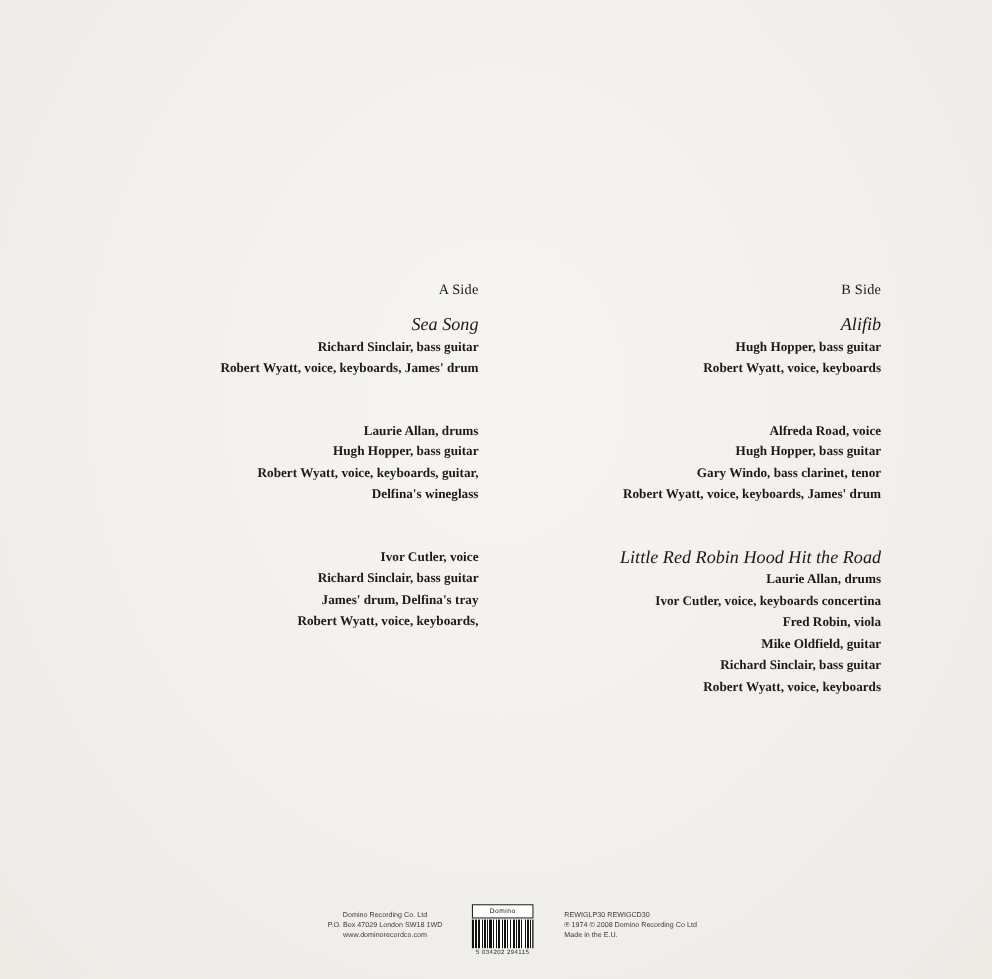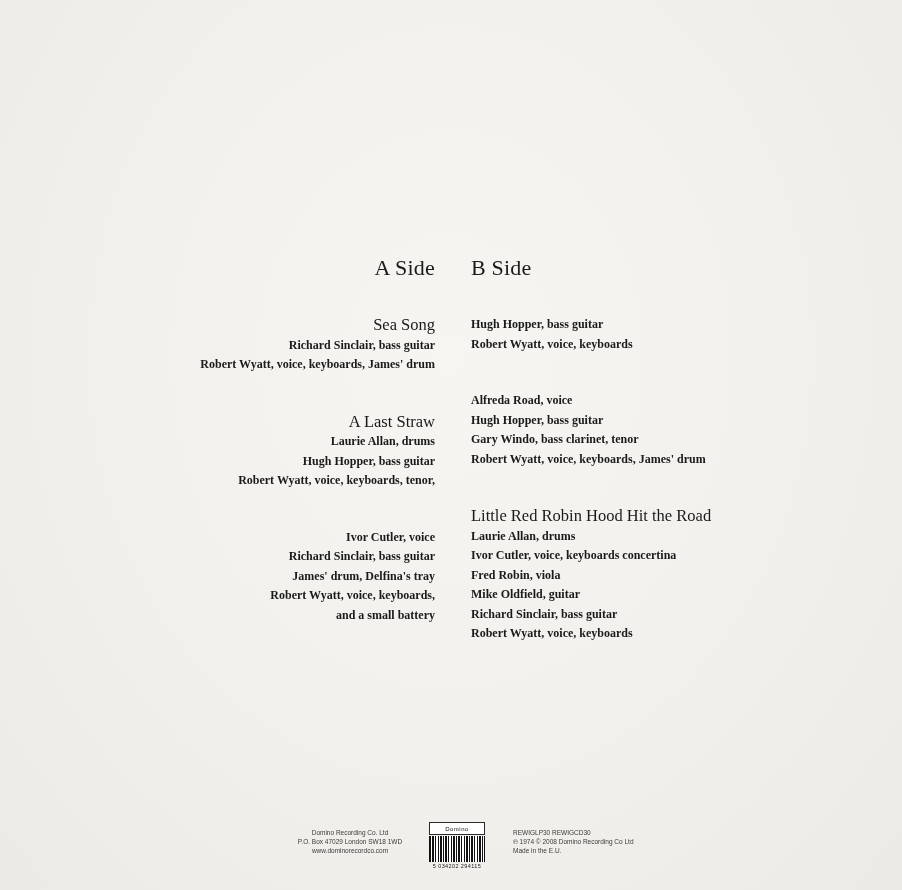"A Side" .side-label { font-size: 22px -> 13px; margin-bottom: 34px -> 14px }
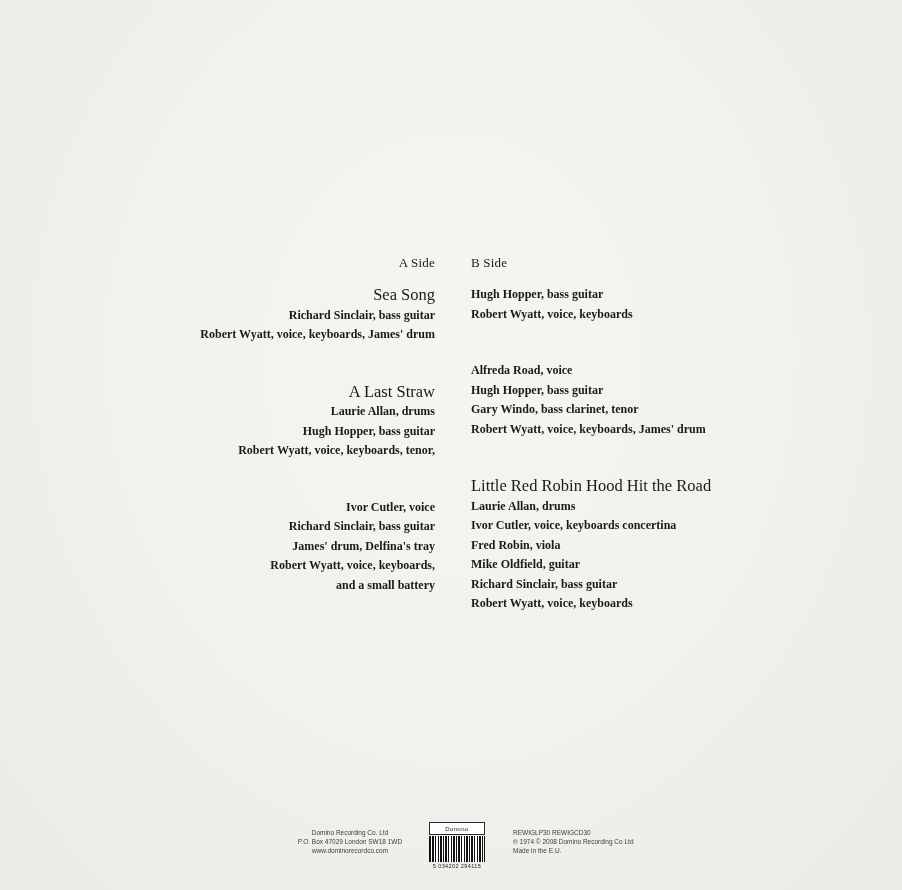"B Side" .col-b { text-align: left -> right }
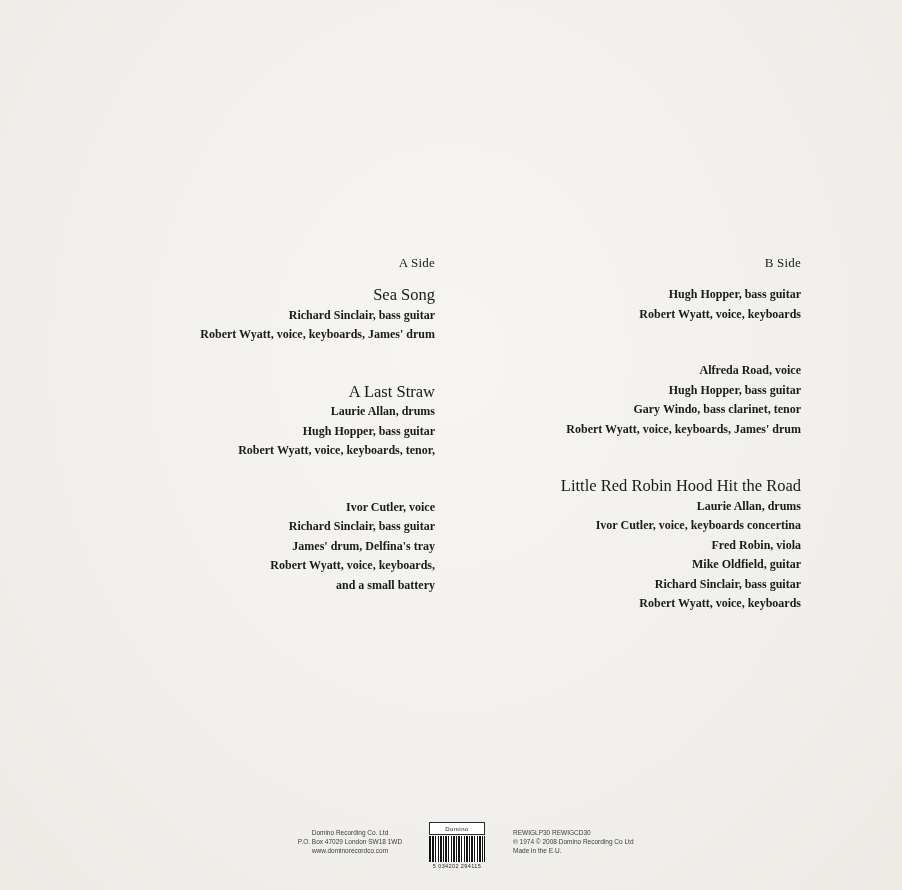"Sea Song" .track-title { font-style: none -> italic }
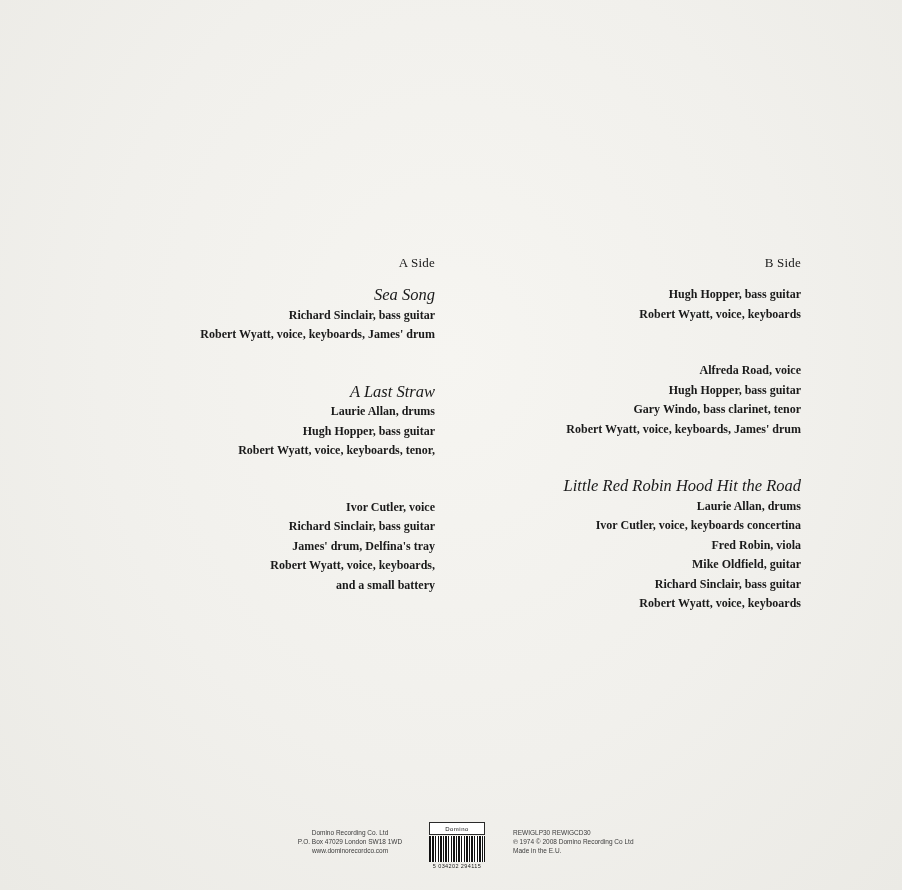"Alifib" div.track-title { html: none -> <div>Alifib</div> }
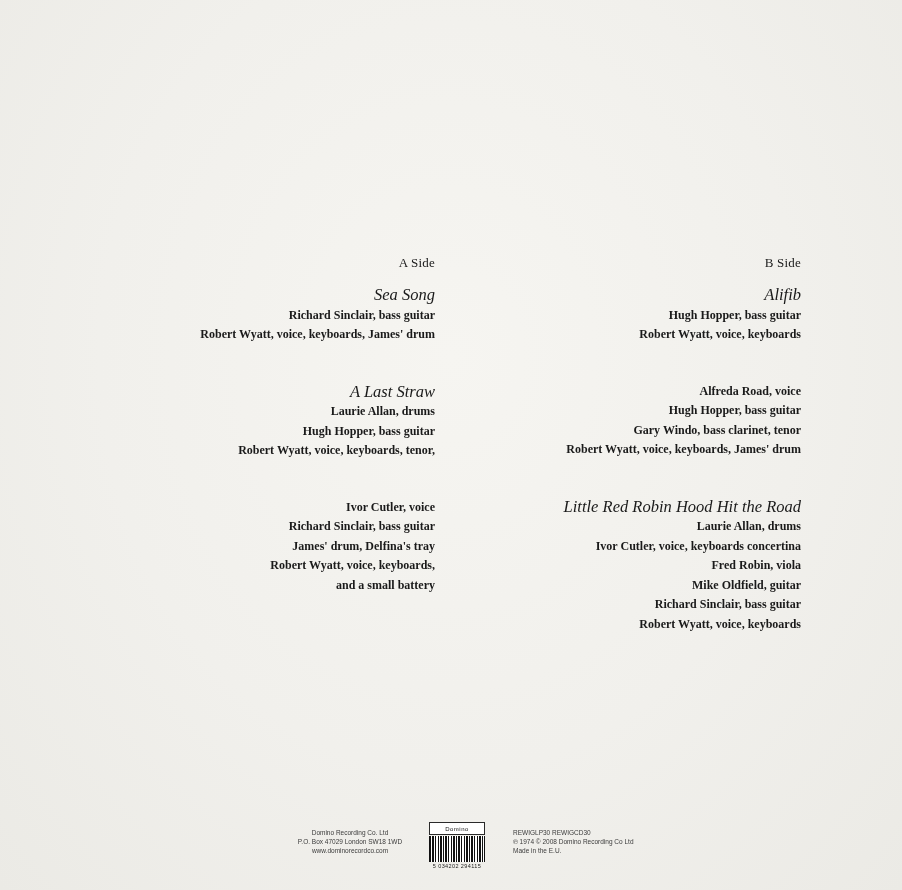"A Last Straw" div.track-title { html: <div>A Last Straw</div> -> none }
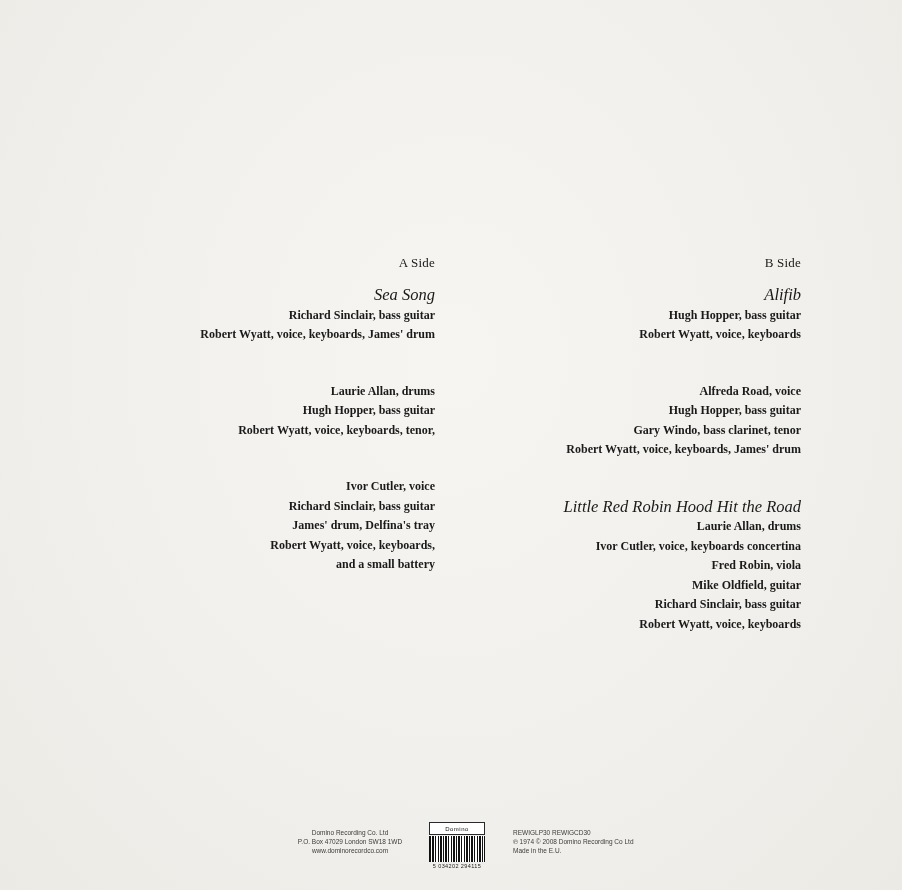"Robert Wyatt, voice, keyboards, tenor," div.performer { text: tenor -> guitar }
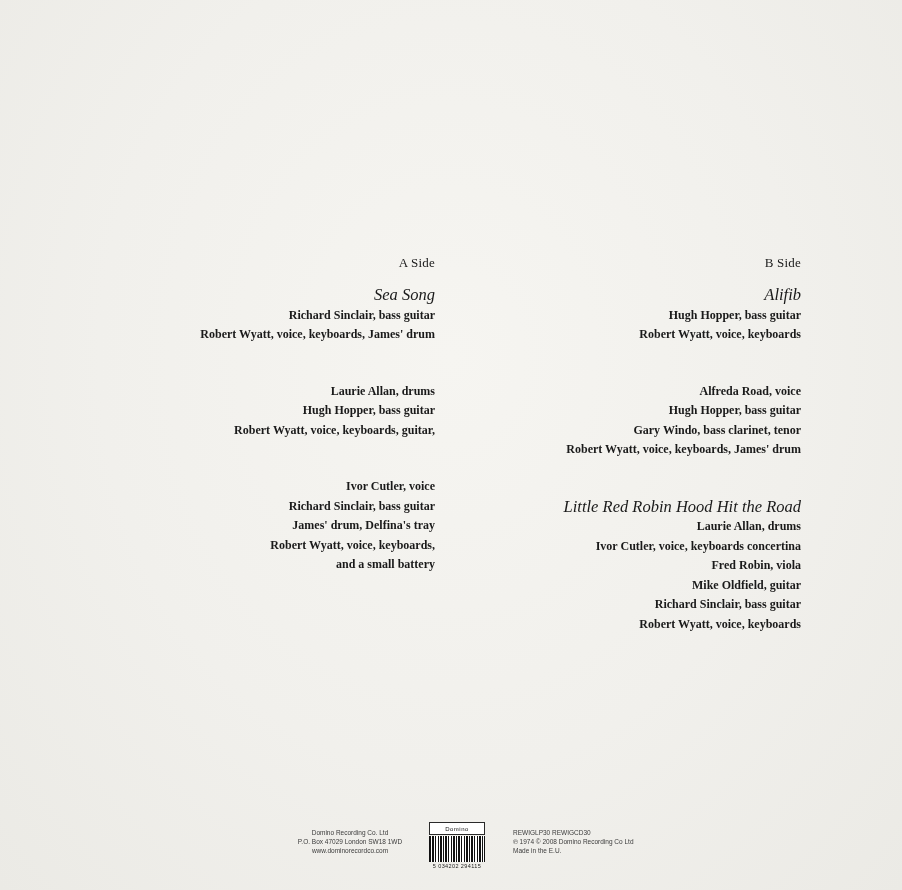"Delfina's wineglass" div.performer { html: none -> <div>Delfina's wineglass</div> }
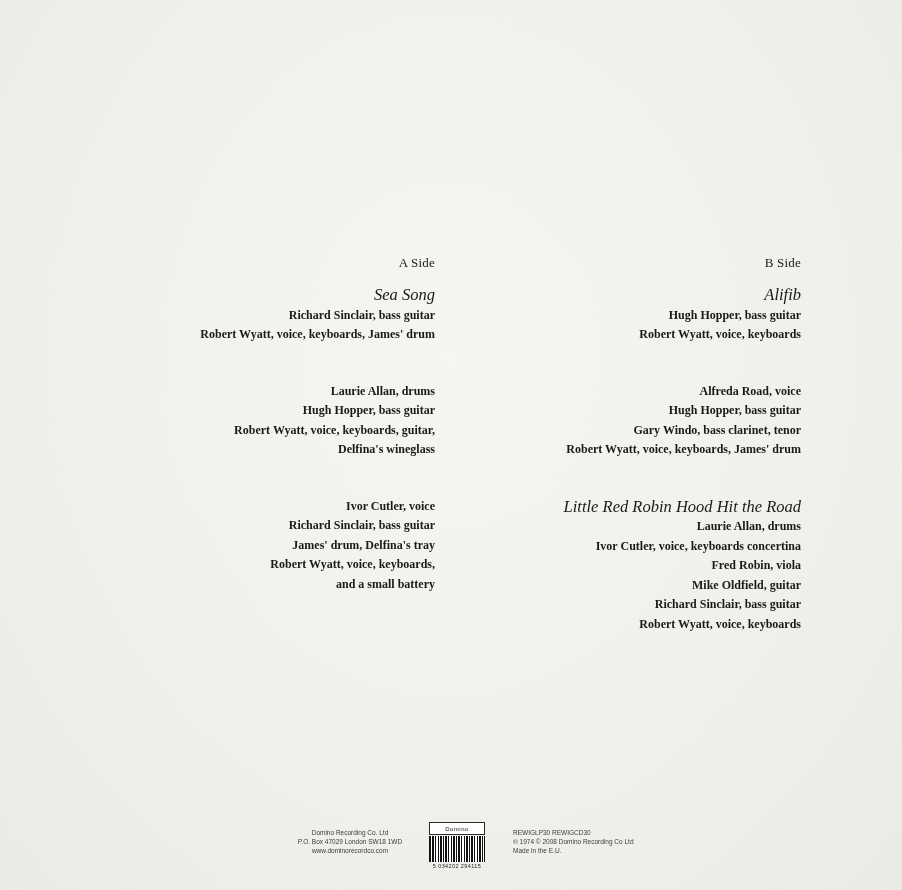"and a small battery" div.performer { html: <div>and a small battery</div> -> none }
